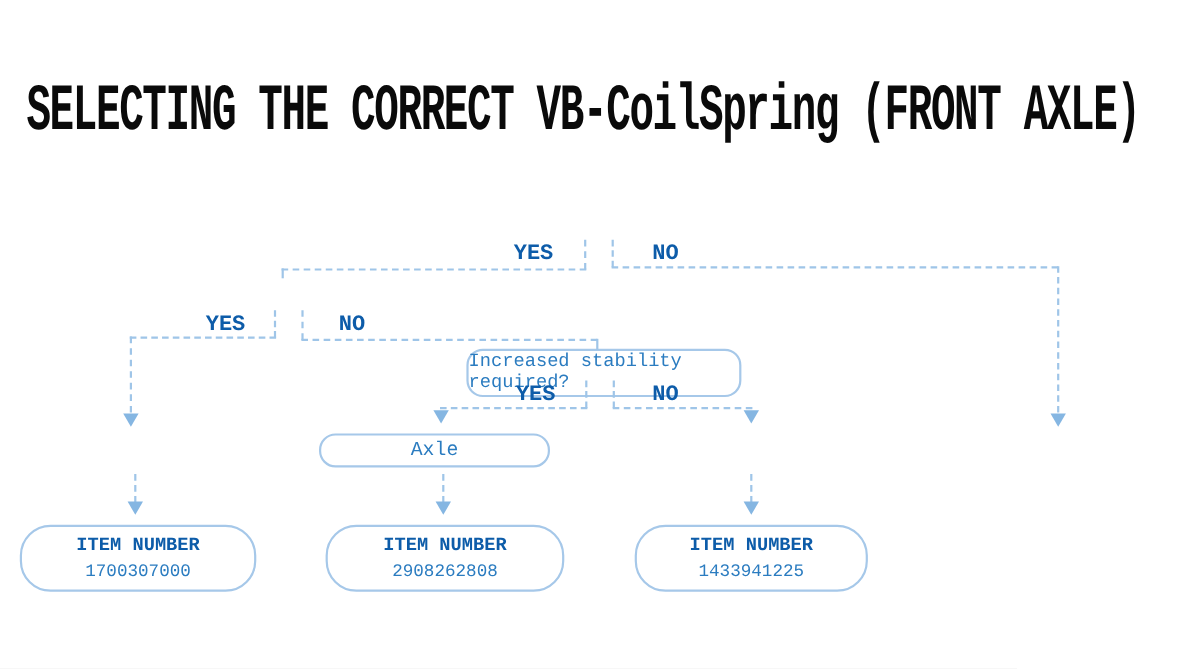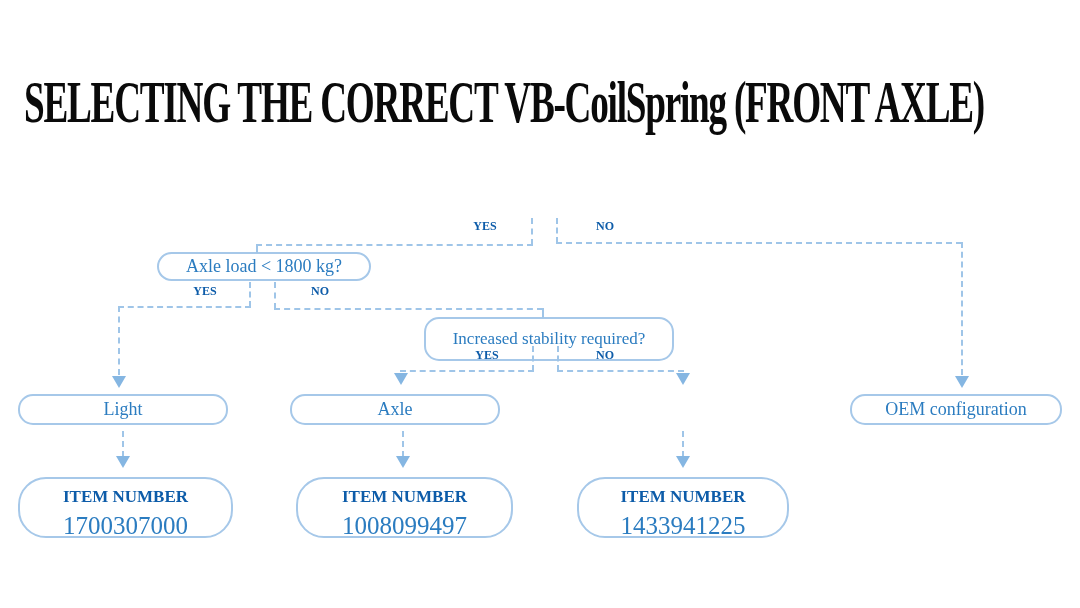"SELECTING THE CORRECT VB-CoilSpring" .stage { font-family: Liberation Serif, serif -> Liberation Mono, monospace }
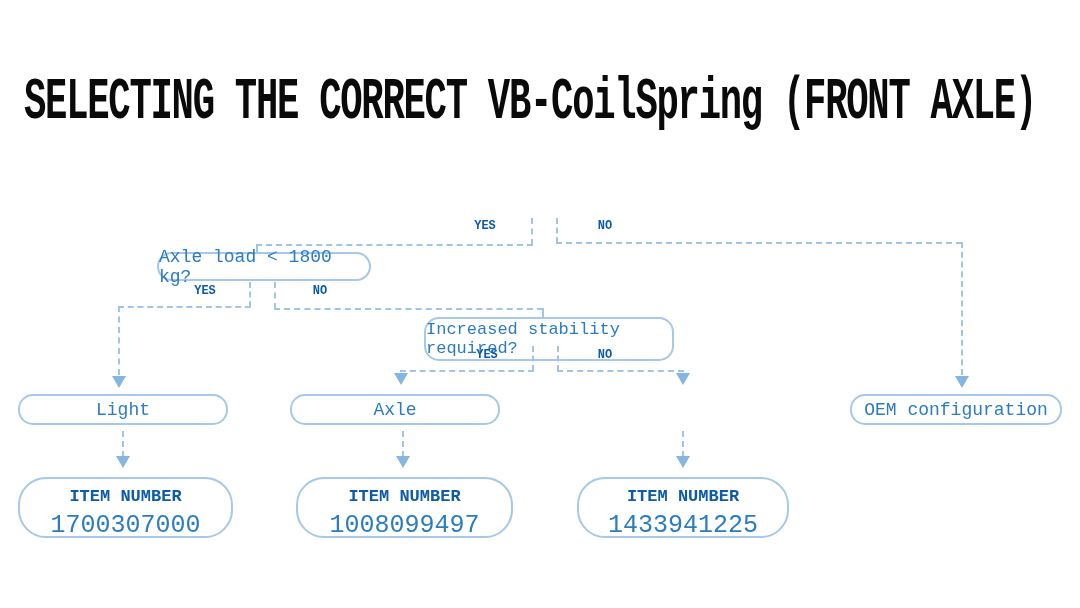"YES" .dlabel { font-size: 12px -> 20px }
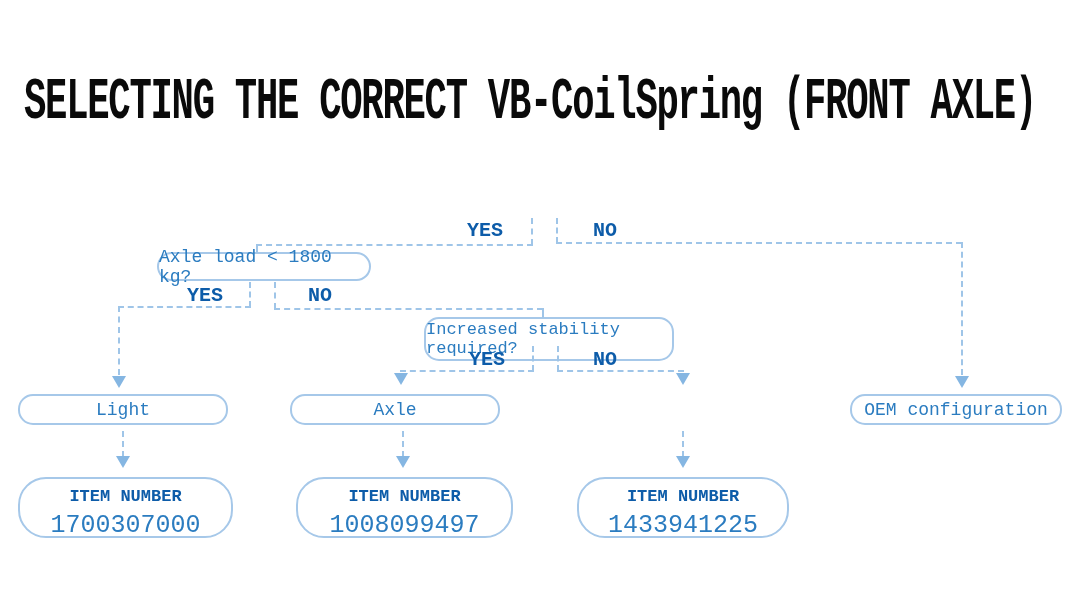"Axle load < 1800 kg?" div.qbox { html: <div> <span>Axle load &lt; 1800 kg?</span> </div> -> none }
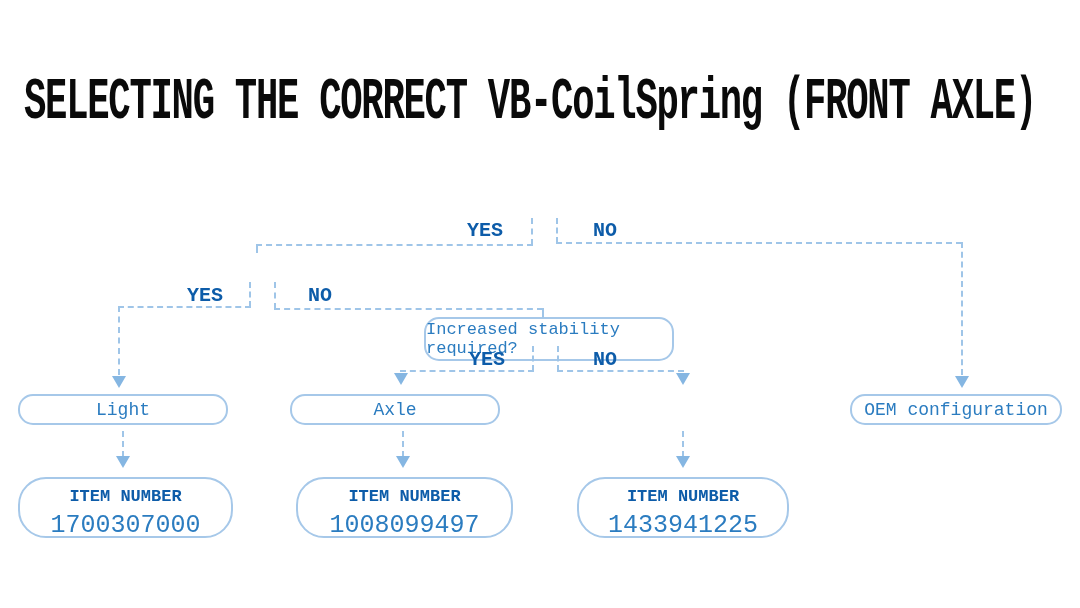"Light" div.obox { html: <div> <span>Light</span> </div> -> none }
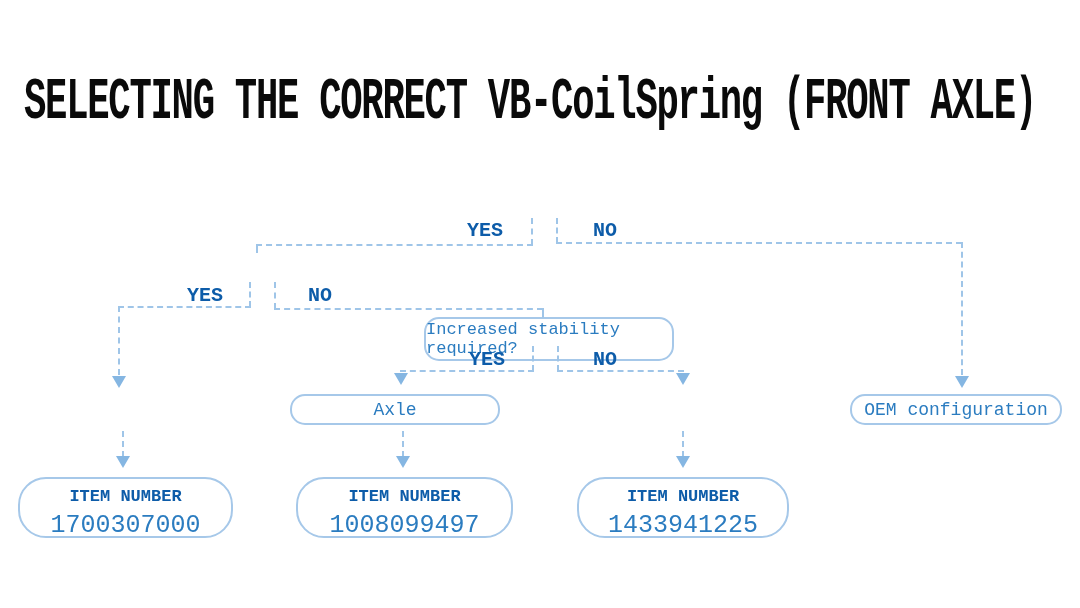"OEM configuration" div.obox { html: <div> <span>OEM configuration</span> </div> -> none }
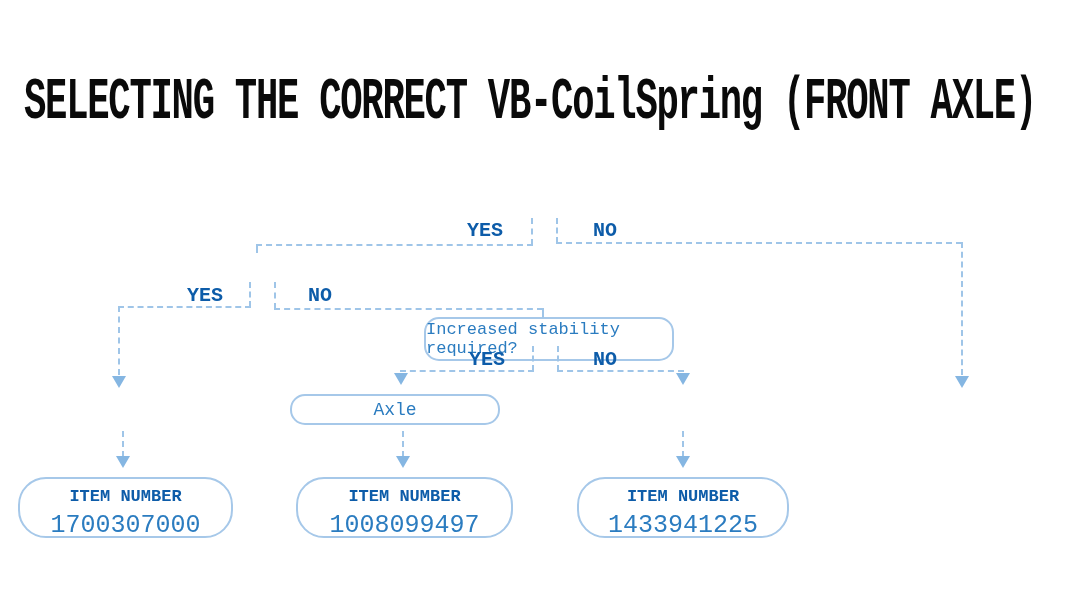"1700307000" .inumber { font-size: 25px -> 16px }
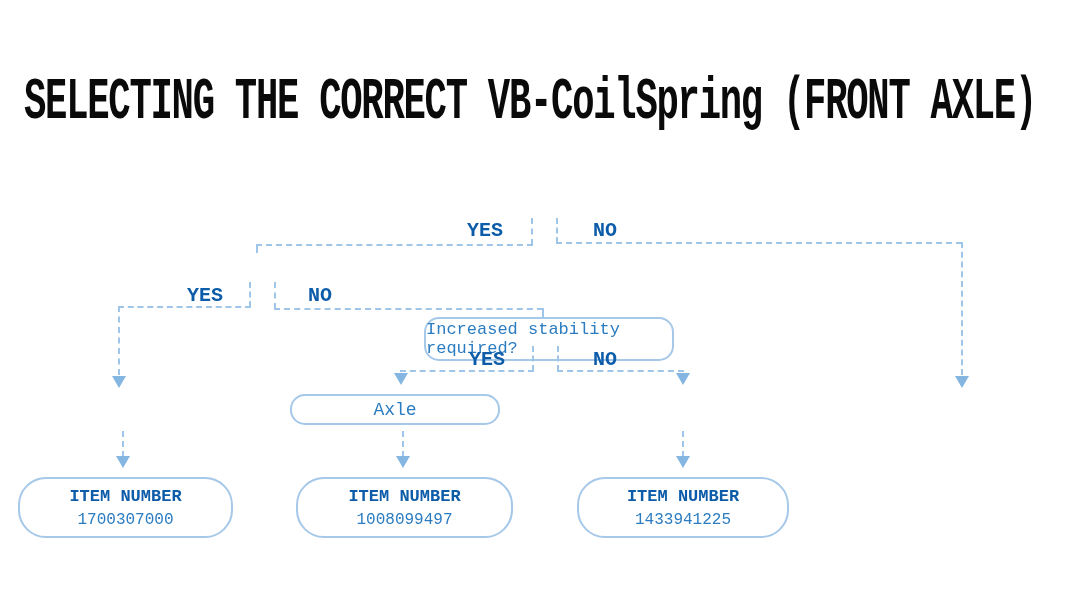"1008099497" div.inumber { text: 1008099497 -> 2908262808 }
